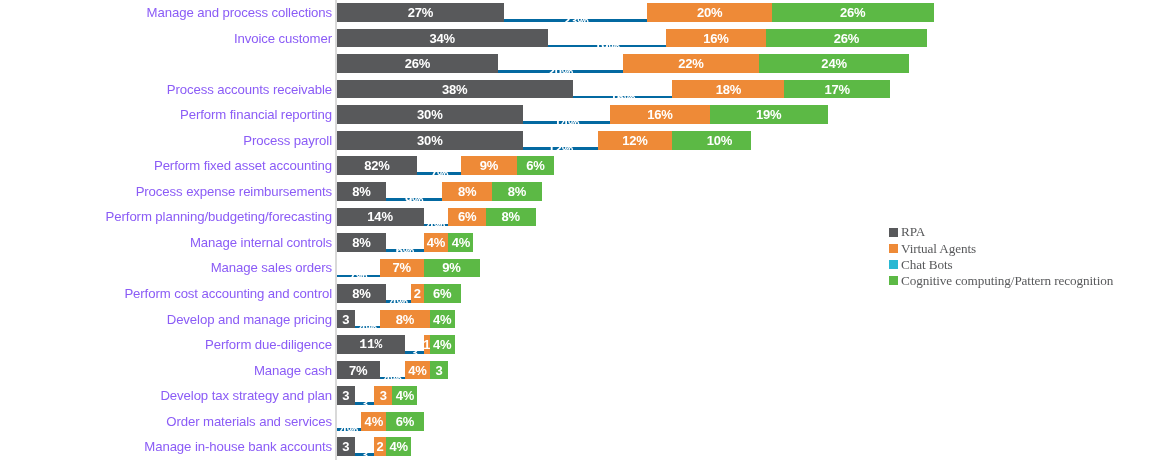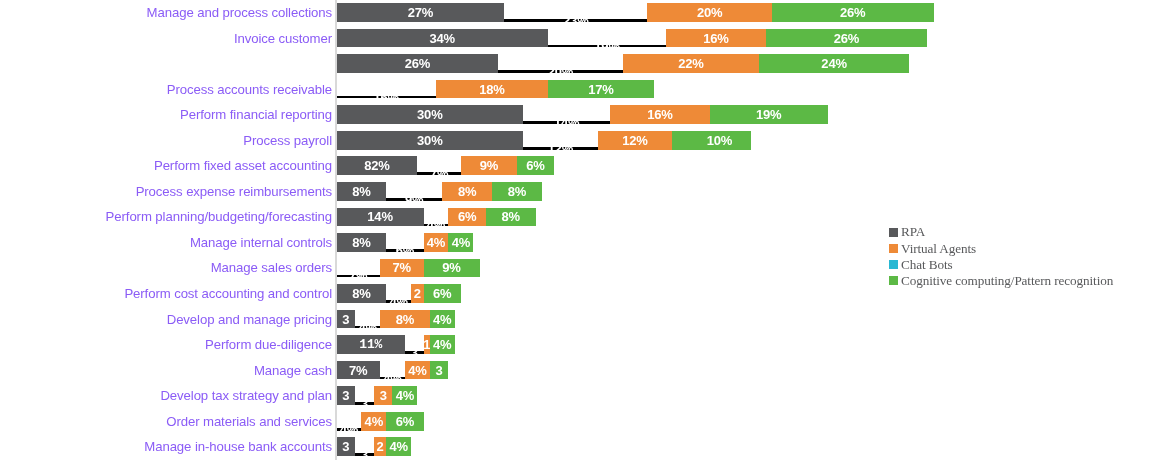"23%" .seg-chatbots { background: #000000 -> #0369a1 }
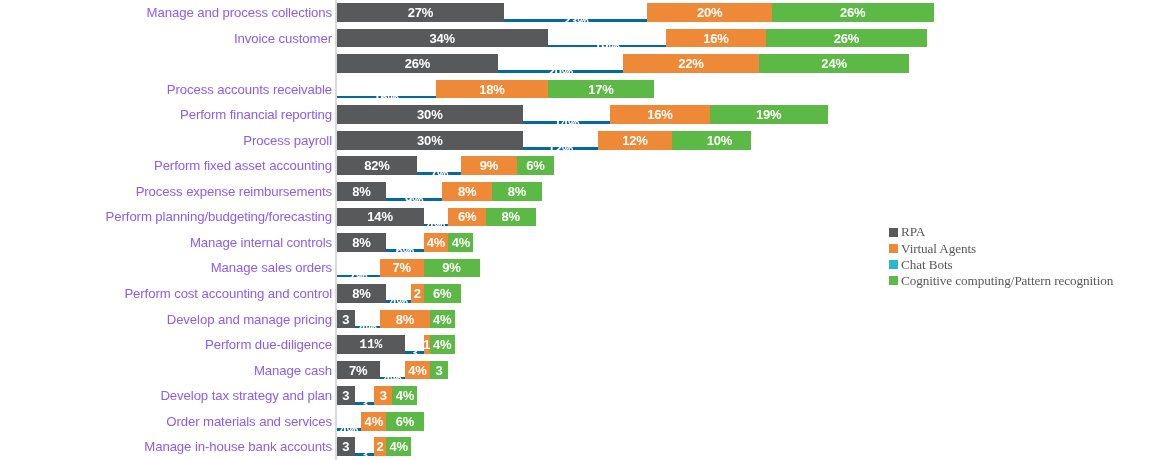"38%" div.seg { html: none -> <div>38%</div> }
